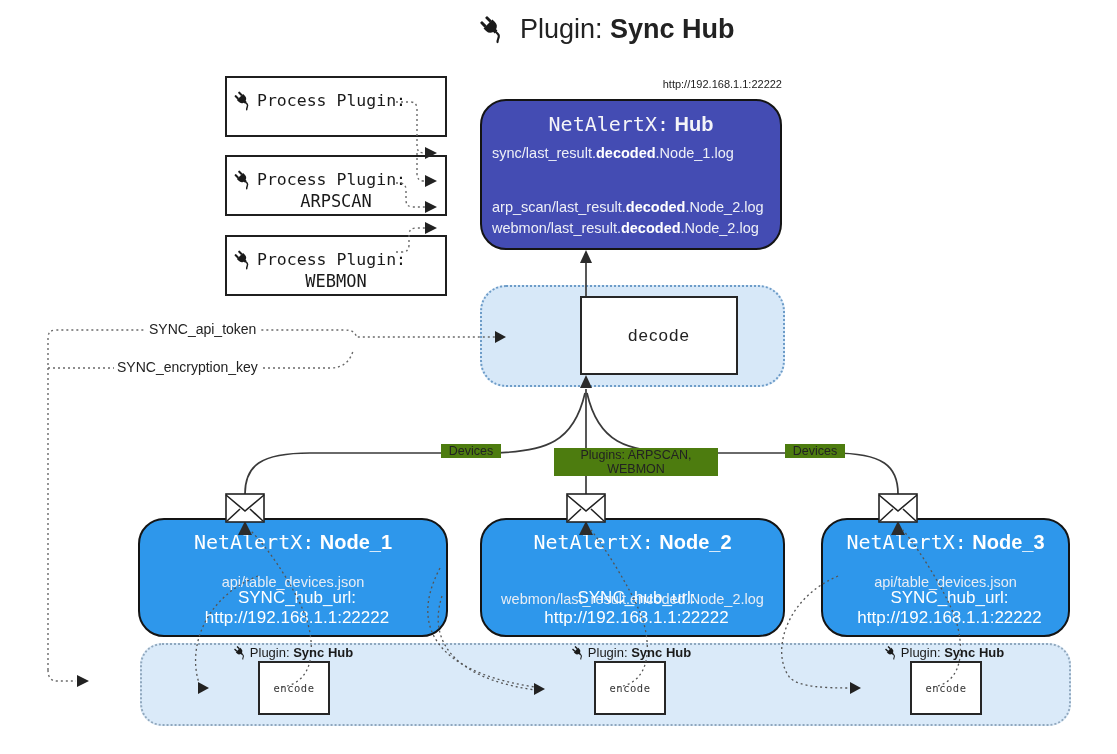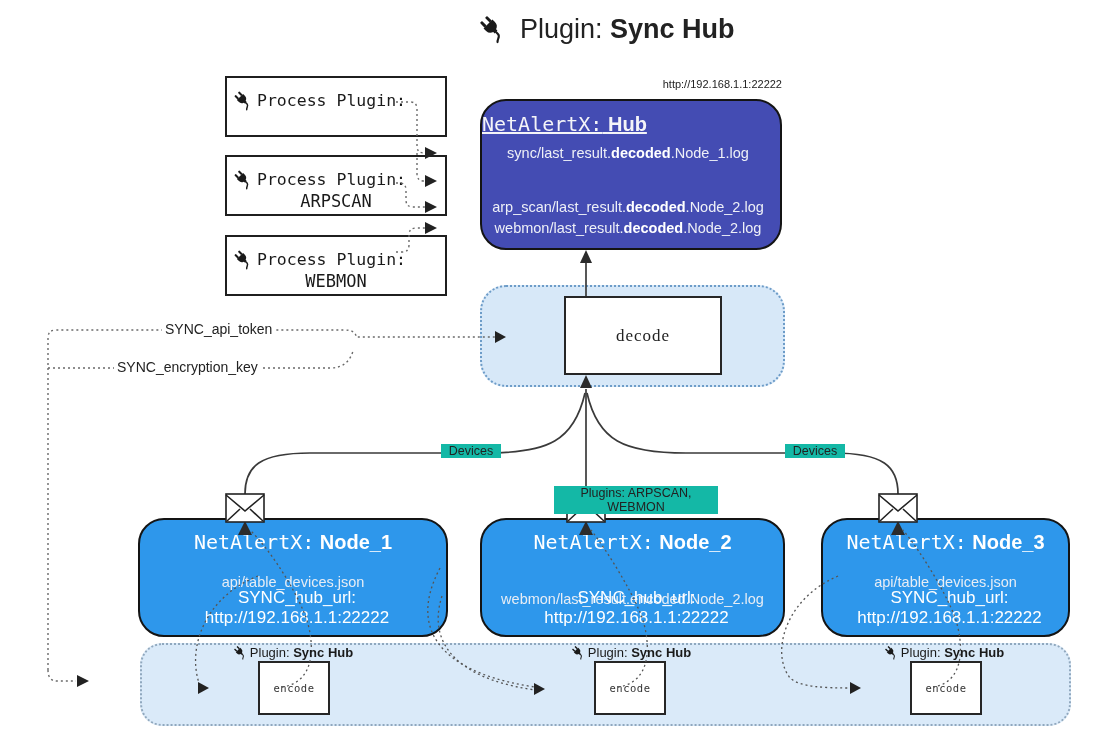"NetAlertX: Hub" .hub .htitle { text-align: left -> center; text-decoration: underline -> none }
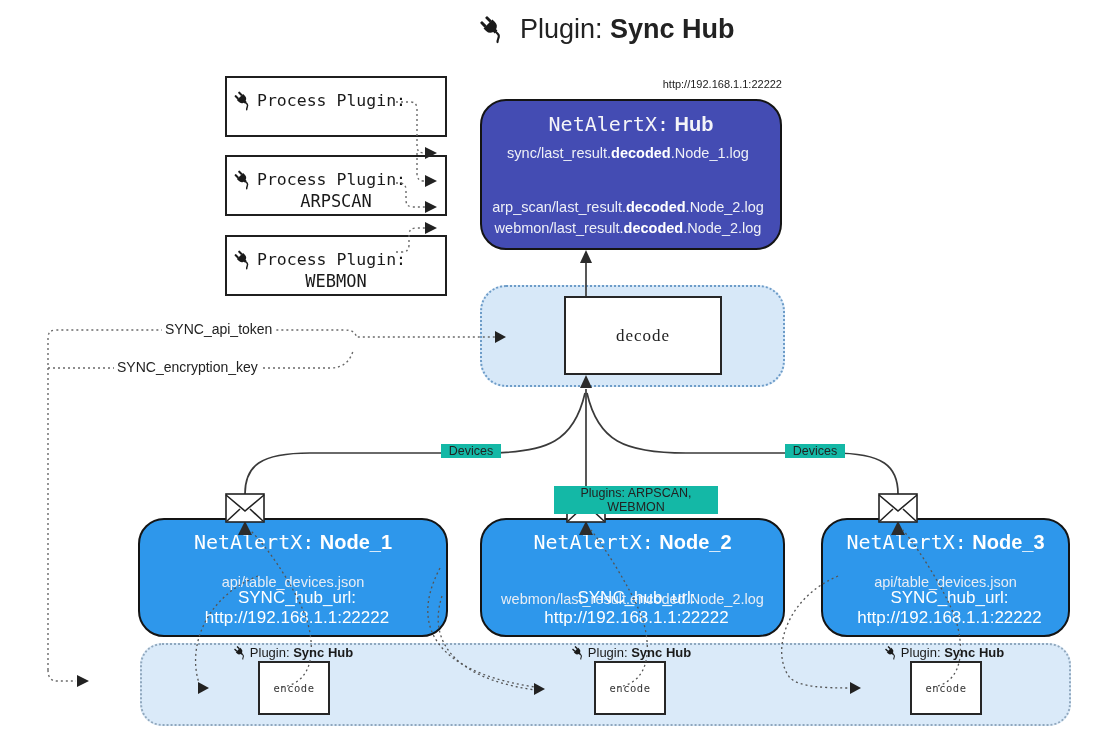"sync/last_result.decoded.Node_1.log" .hublog { left: 2px -> 10px; text-align: center -> none }
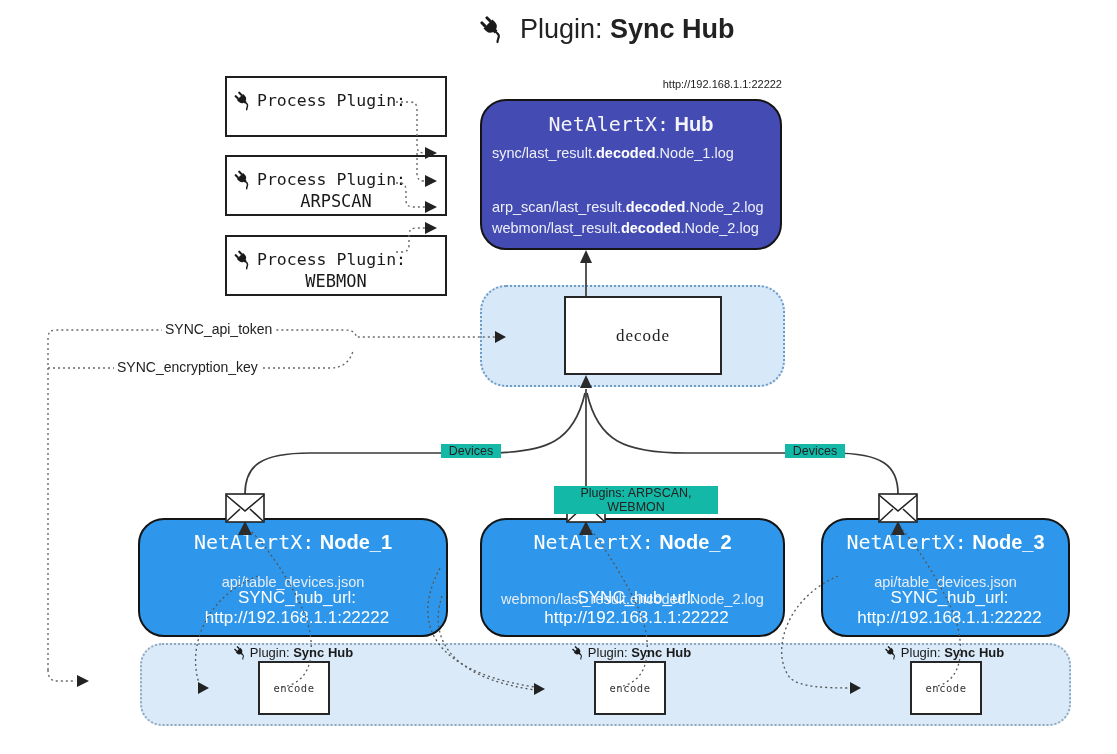"SYNC_api_token" div.abs { left: 114px -> 98px }
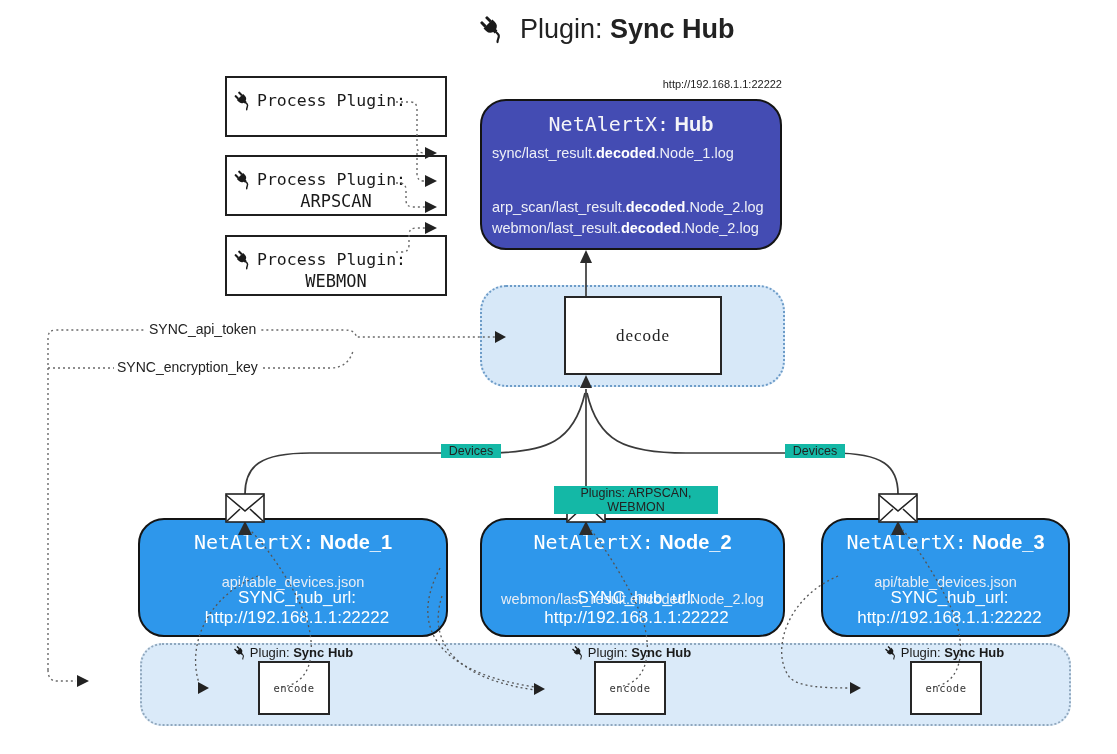"decode" .dbox { font-family: Liberation Serif, serif -> Liberation Sans, sans-serif; left: 516px -> 532px }
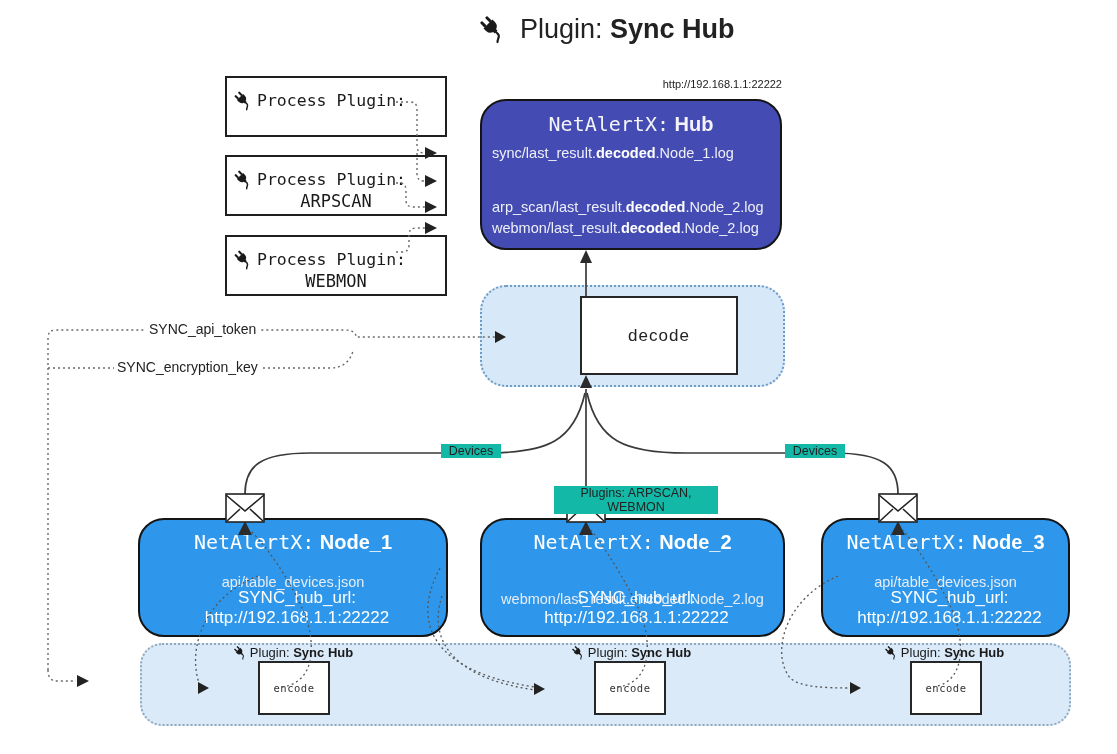"Devices" .edgelabel { background: #14b8a6 -> #4d7c0f }
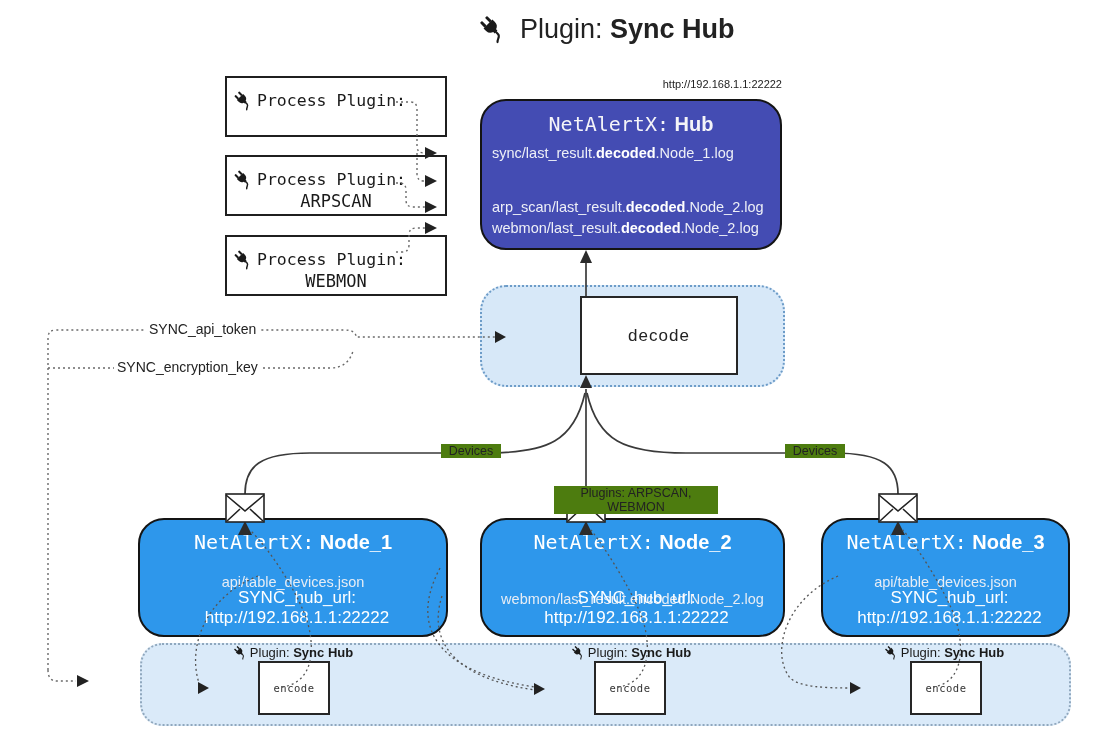"Plugins: ARPSCAN, WEBMON" div.abs { top: 486px -> 448px }
